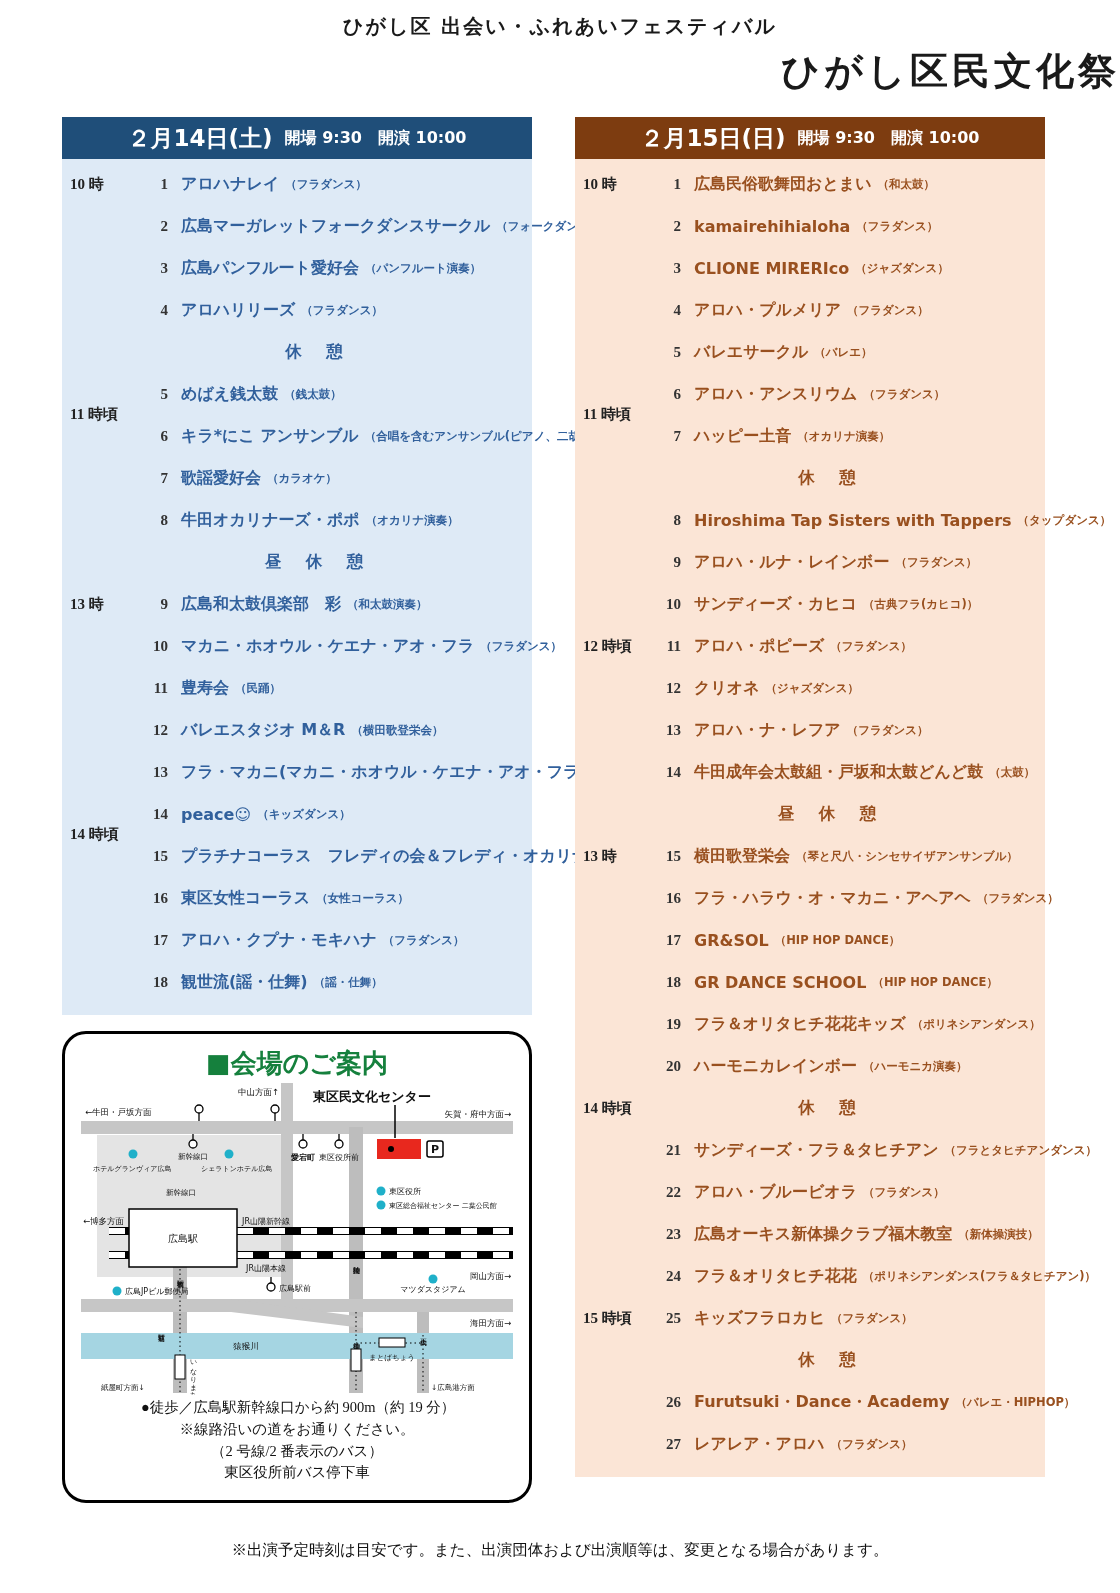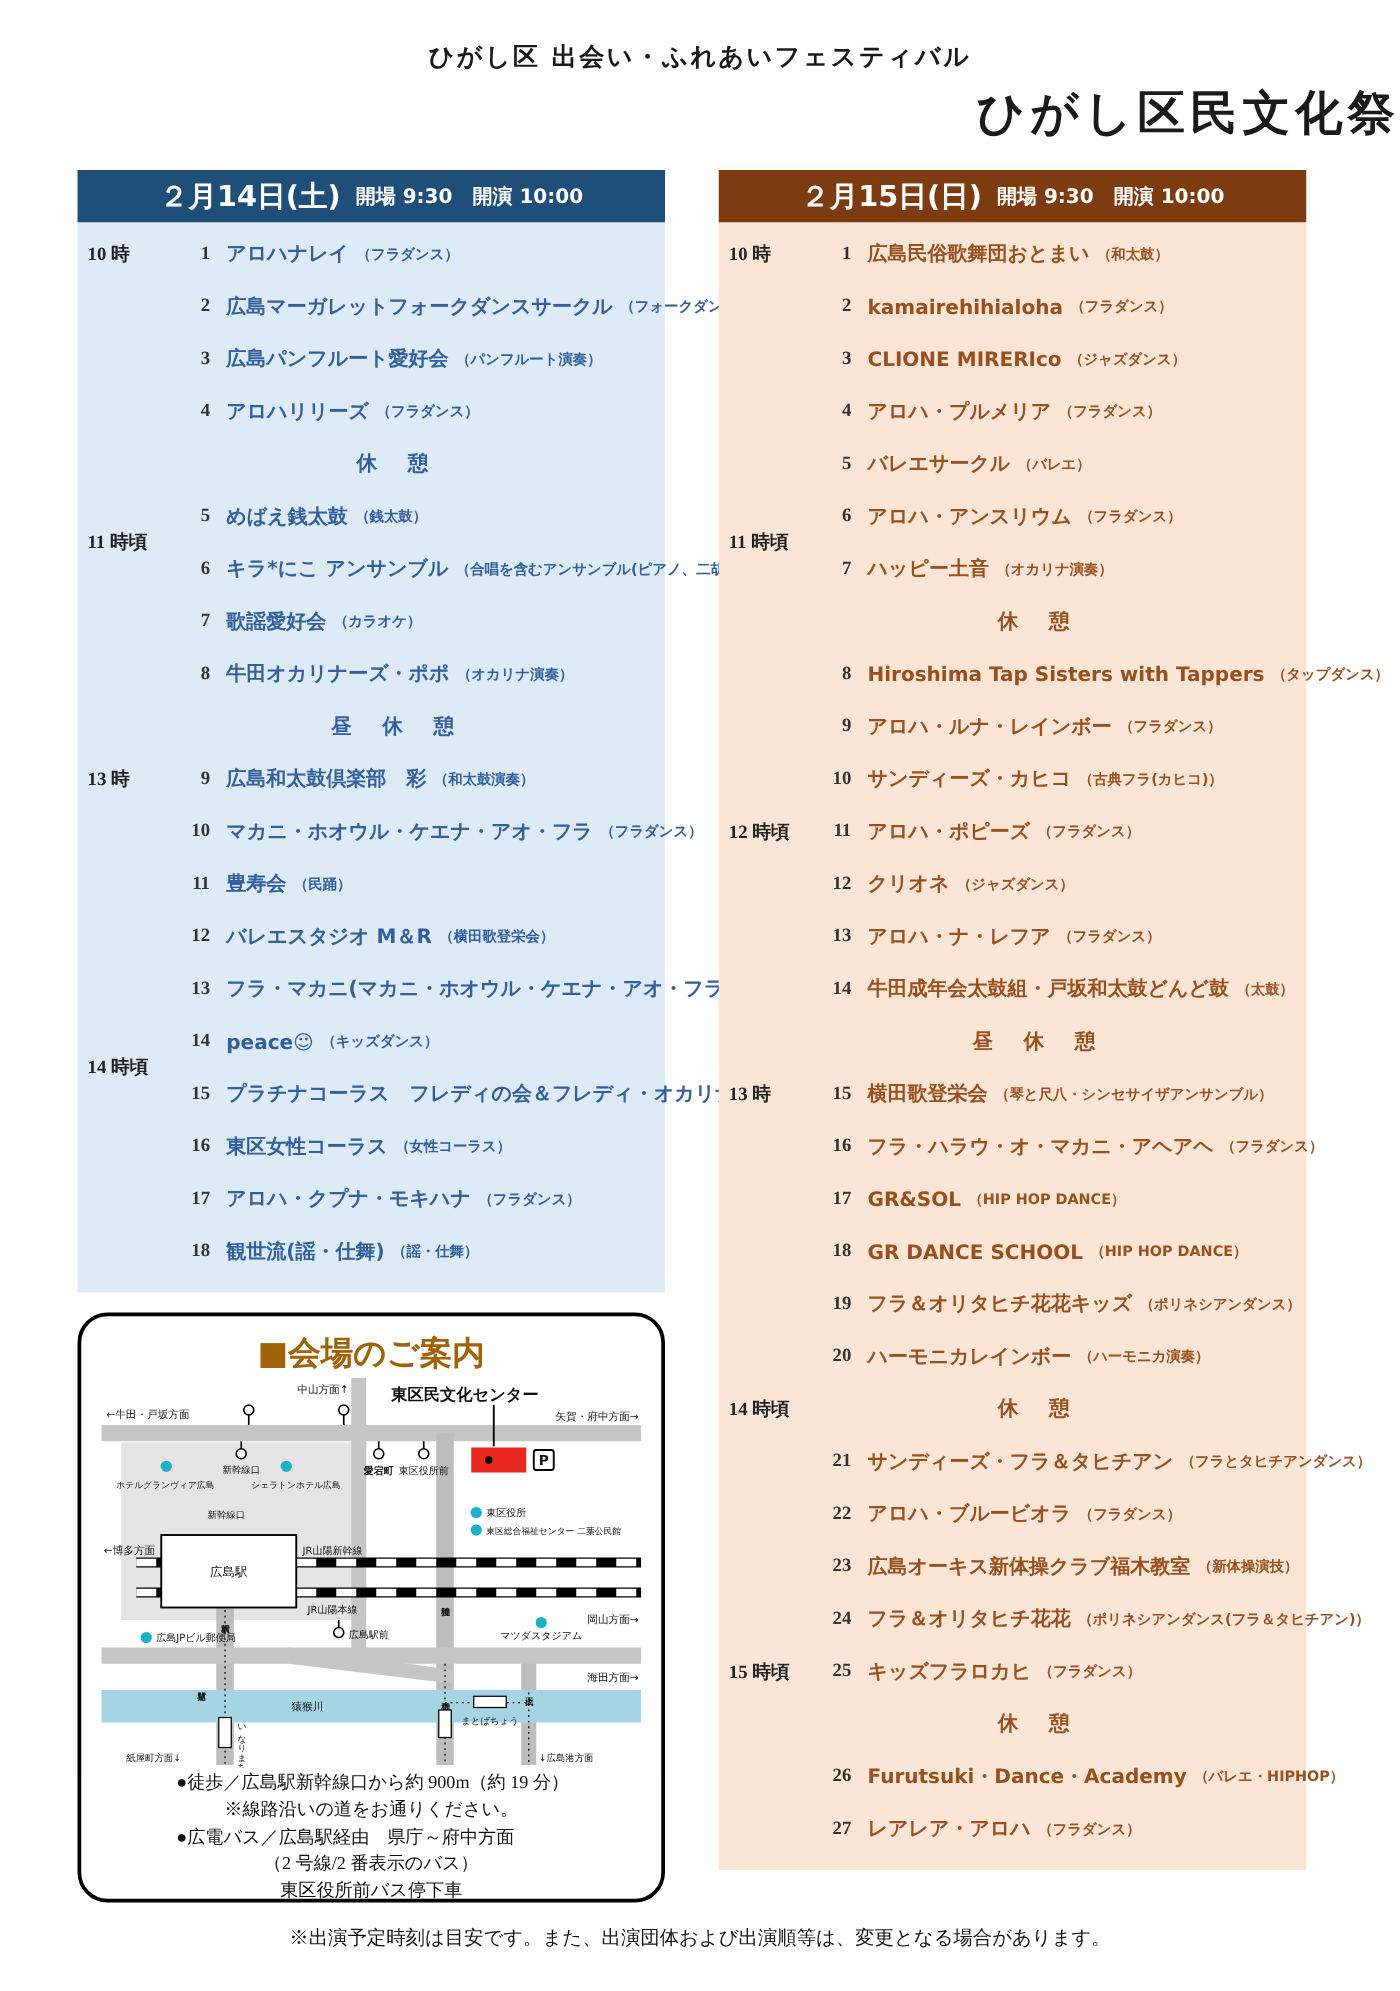"ひがし区 出会い・ふれあいフェスティバル" .header-area { padding-top: 32px -> 13px }
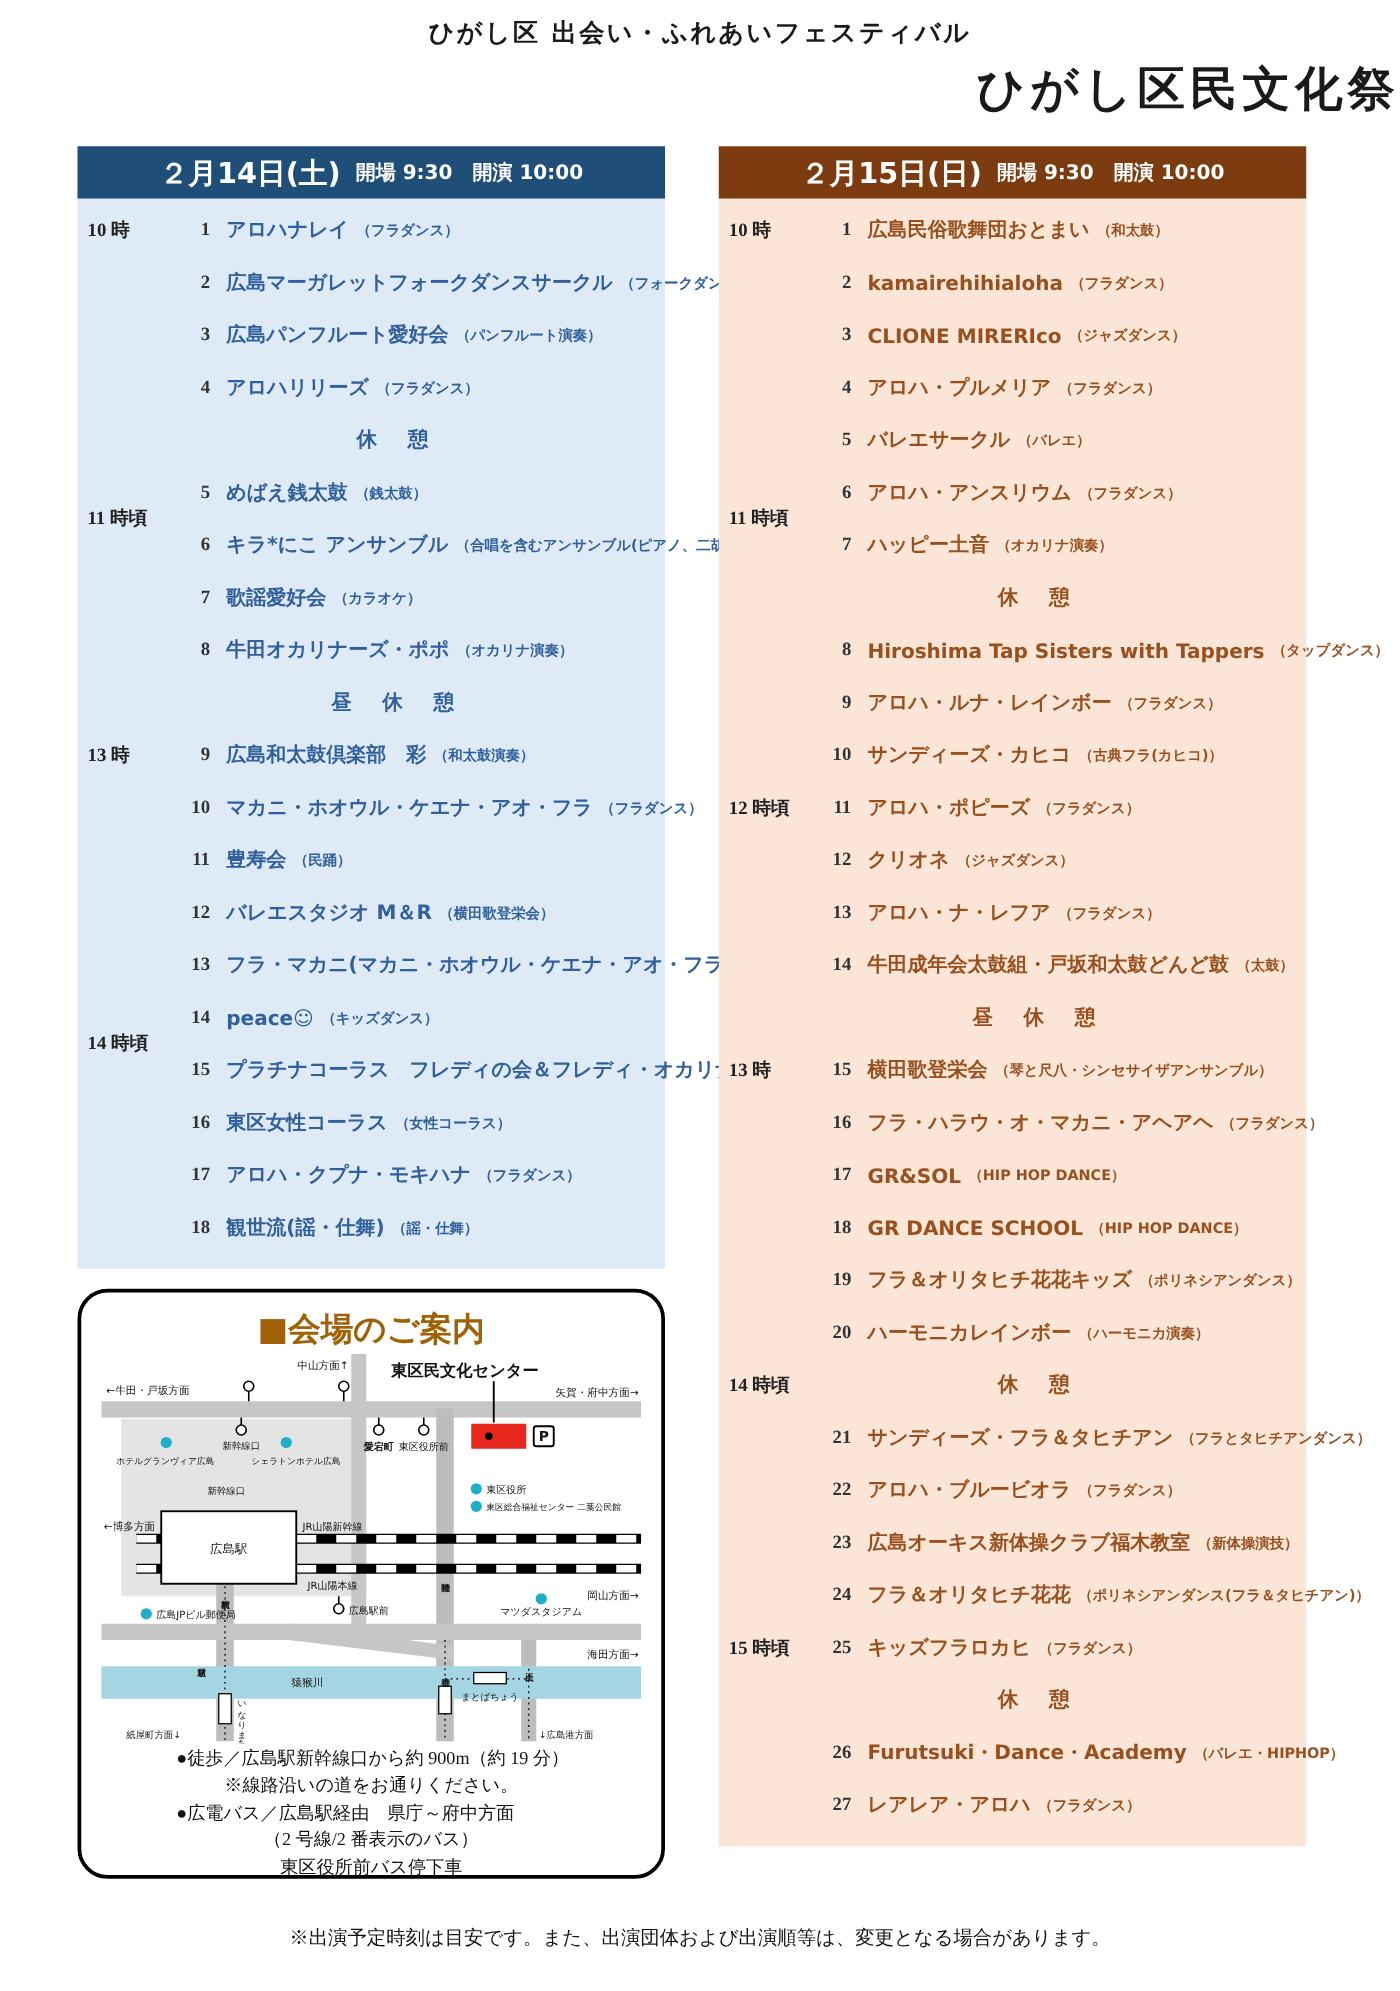"■会場のご案内" .map-title { color: #a16207 -> #15803d }
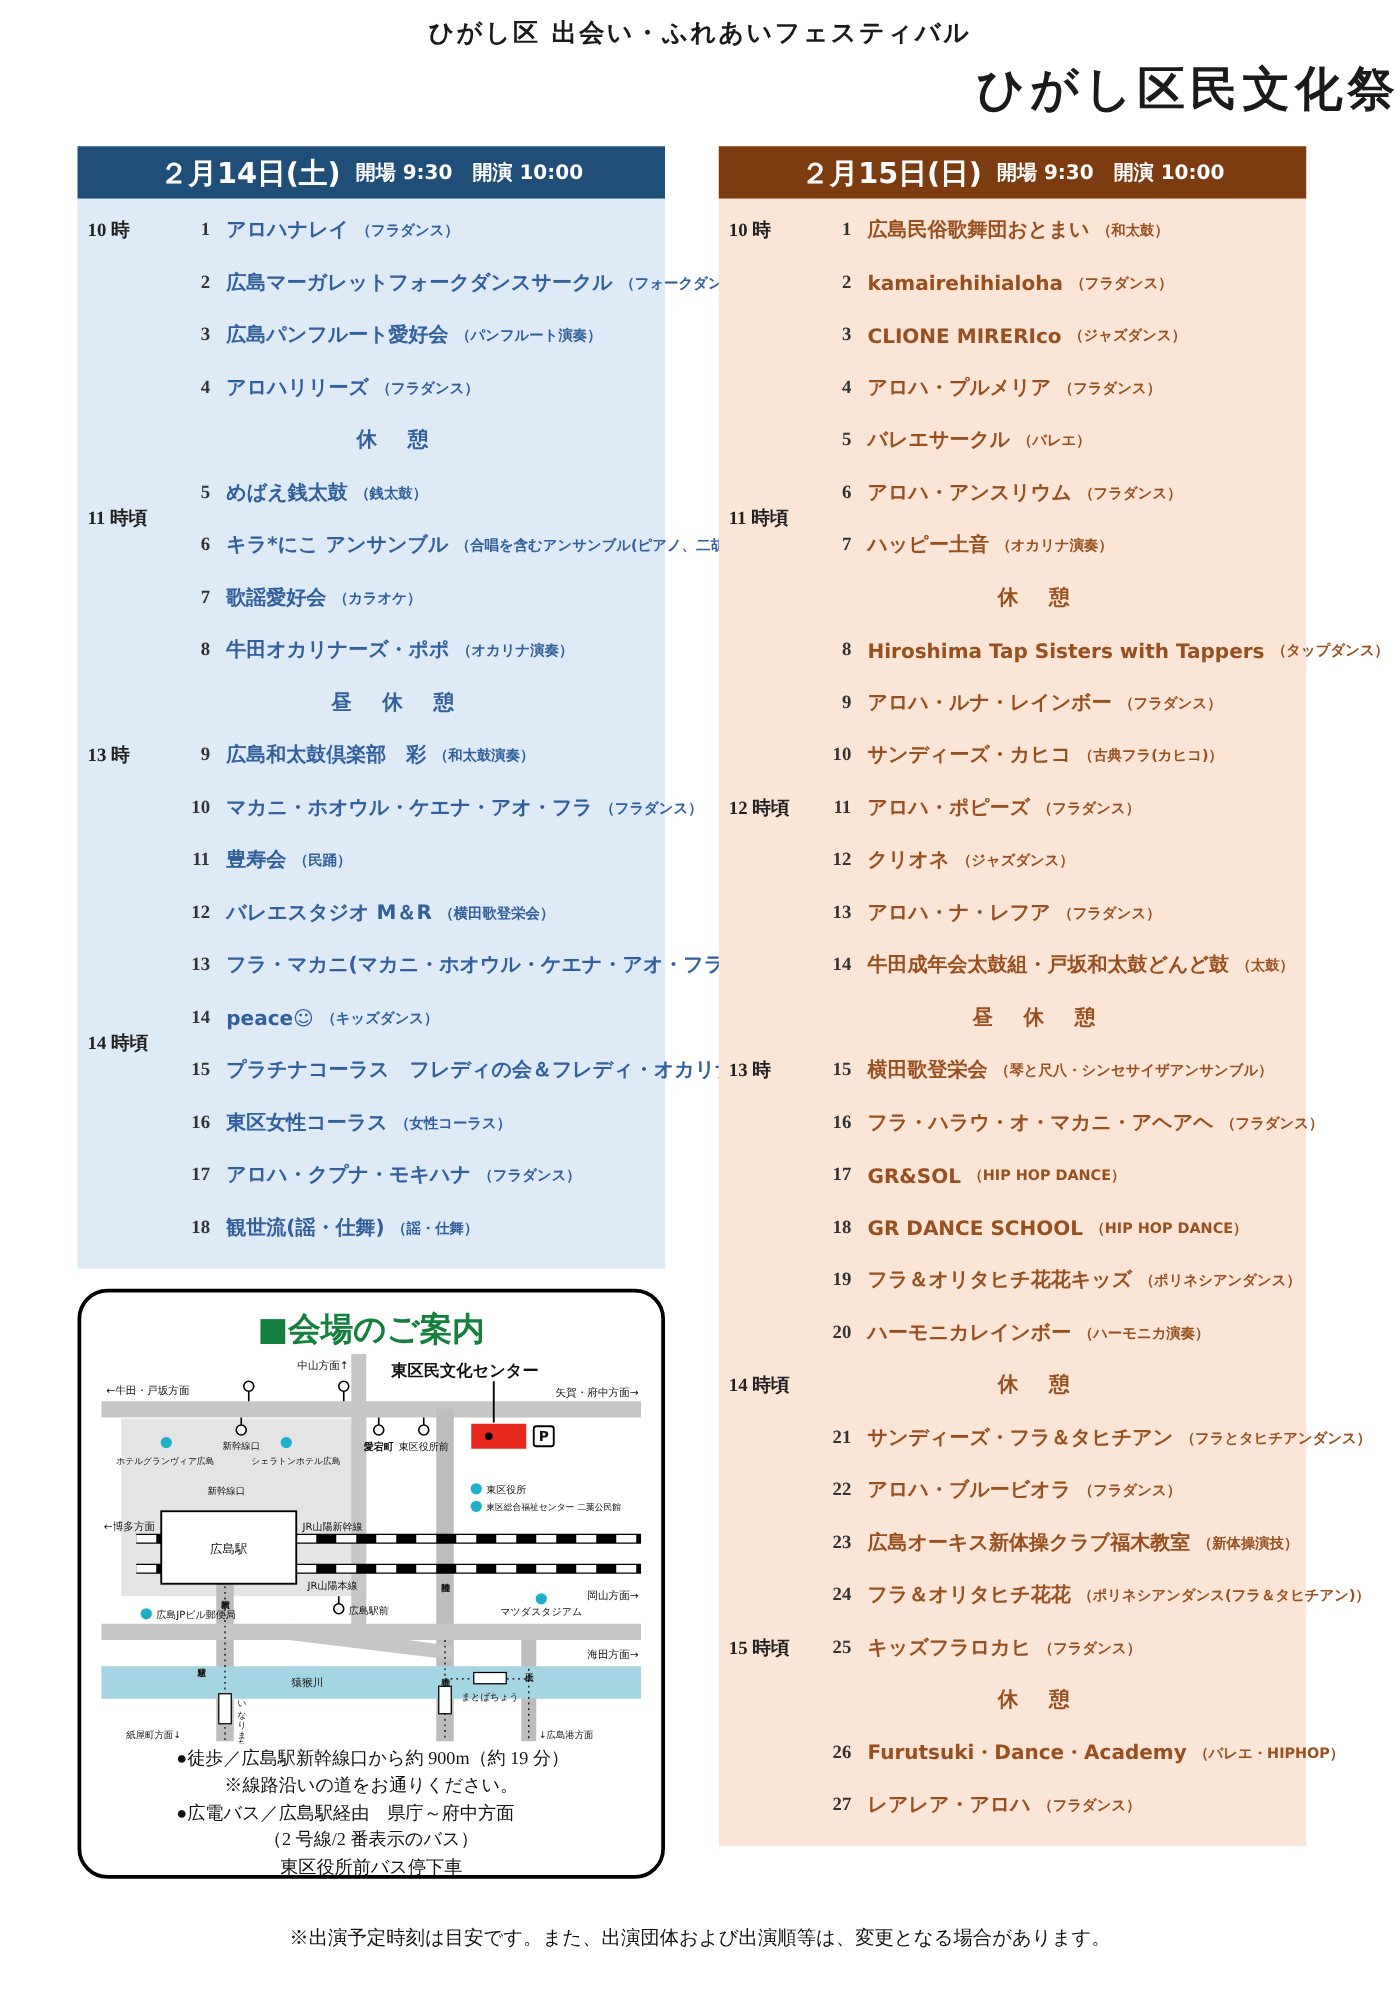"●広電バス／広島駅経由 県庁～府中方面" div.note-bullet { html: <div>●広電バス／広島駅経由 県庁～府中方面</div> -> none }
